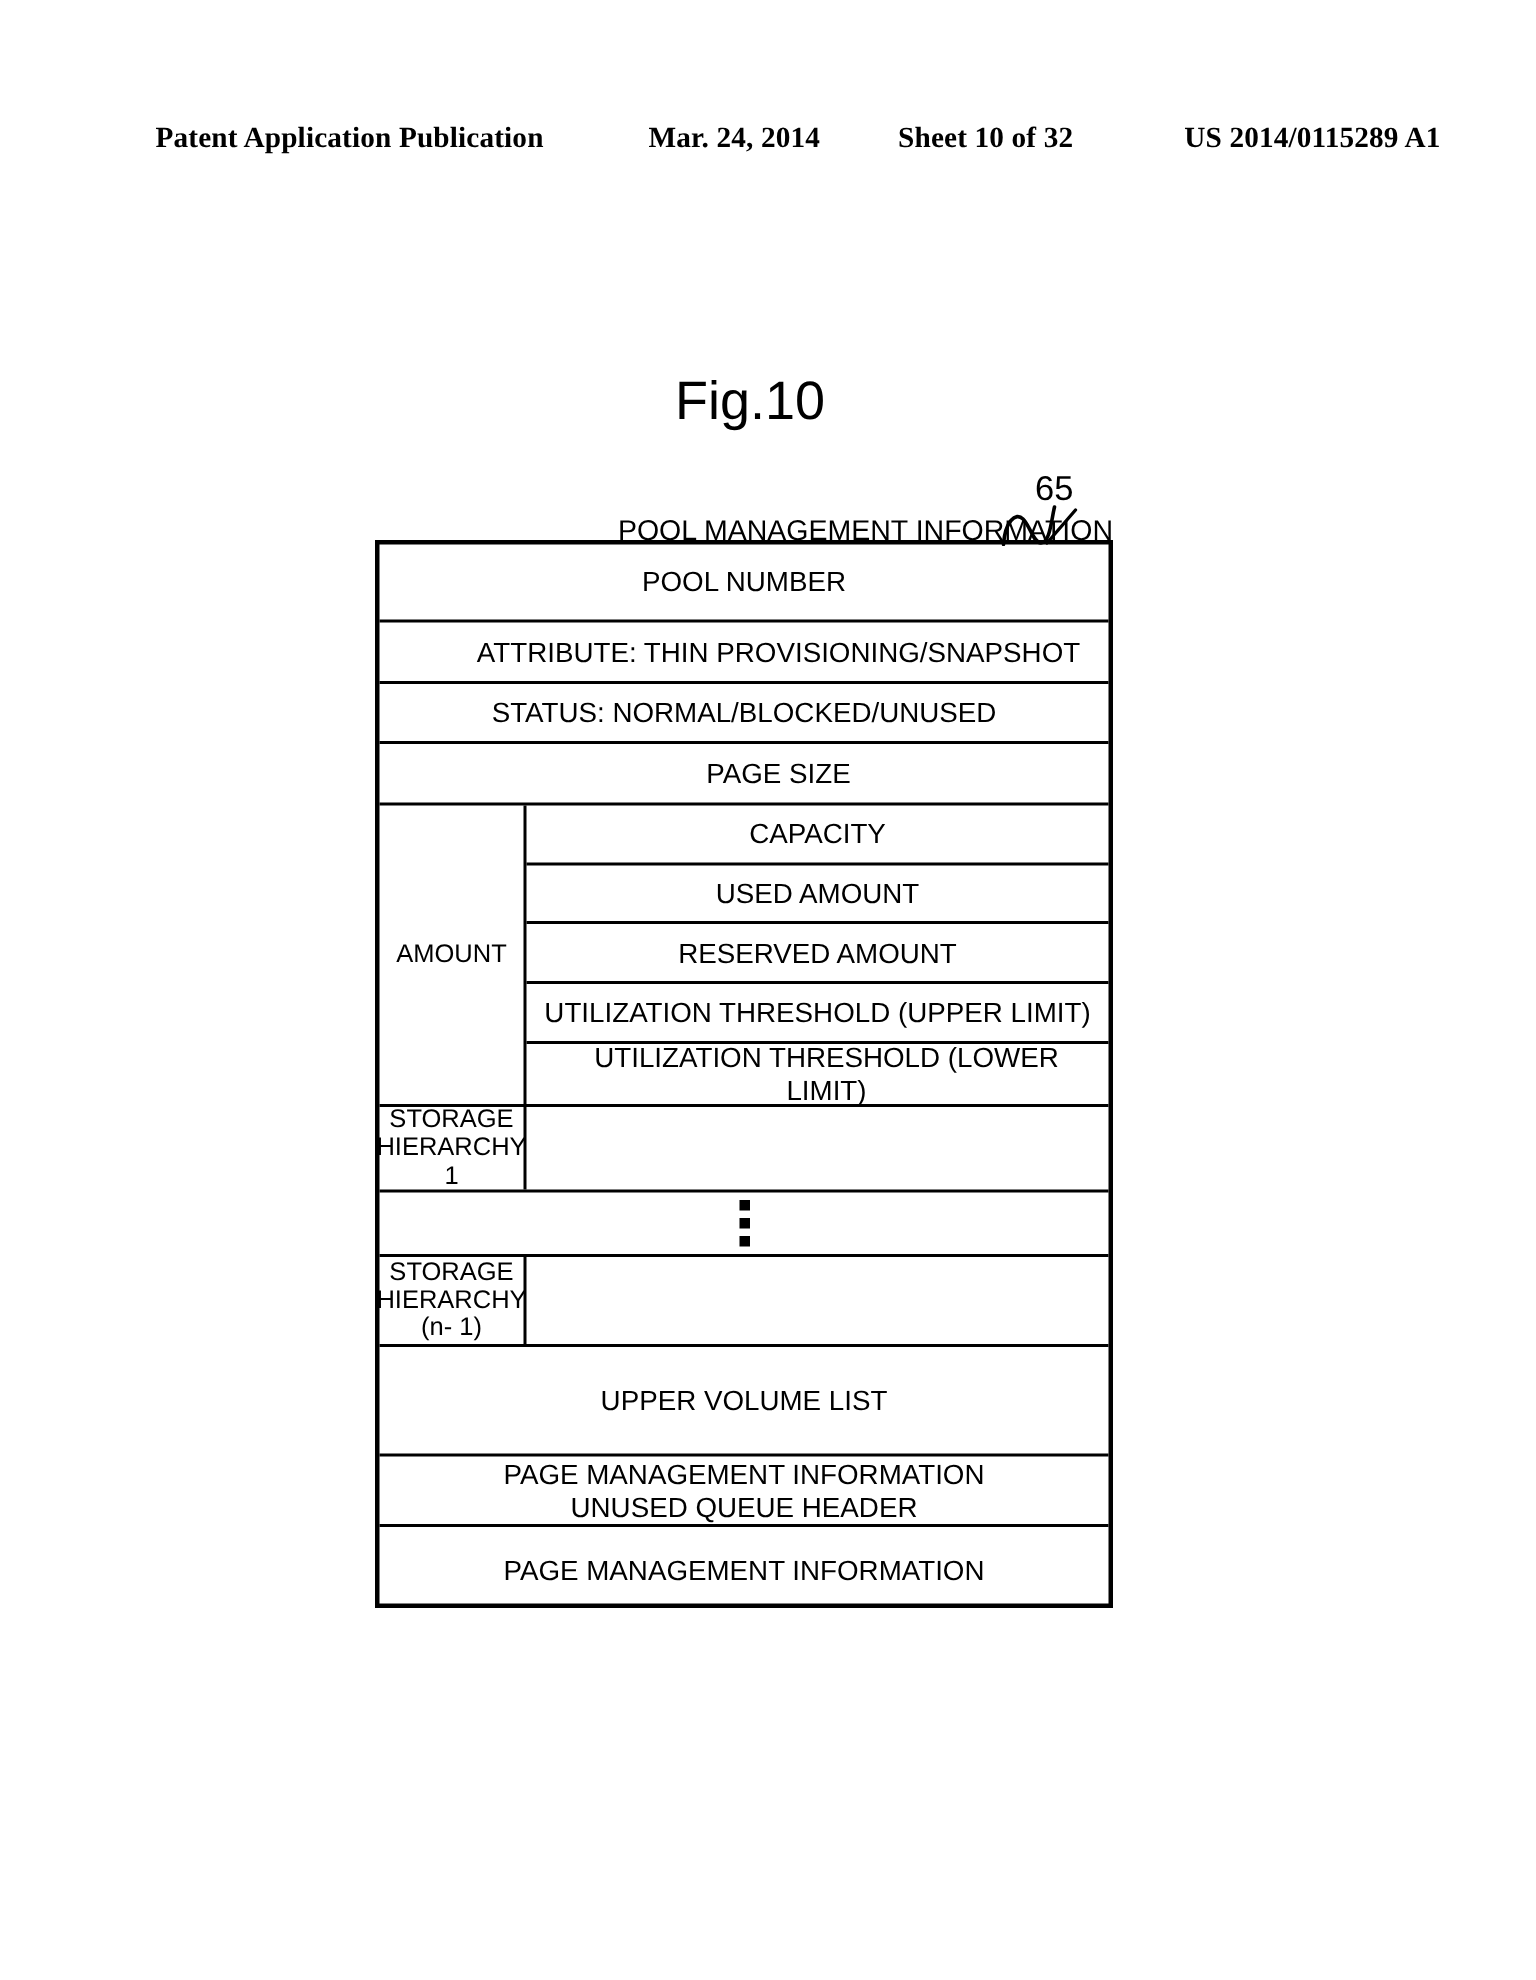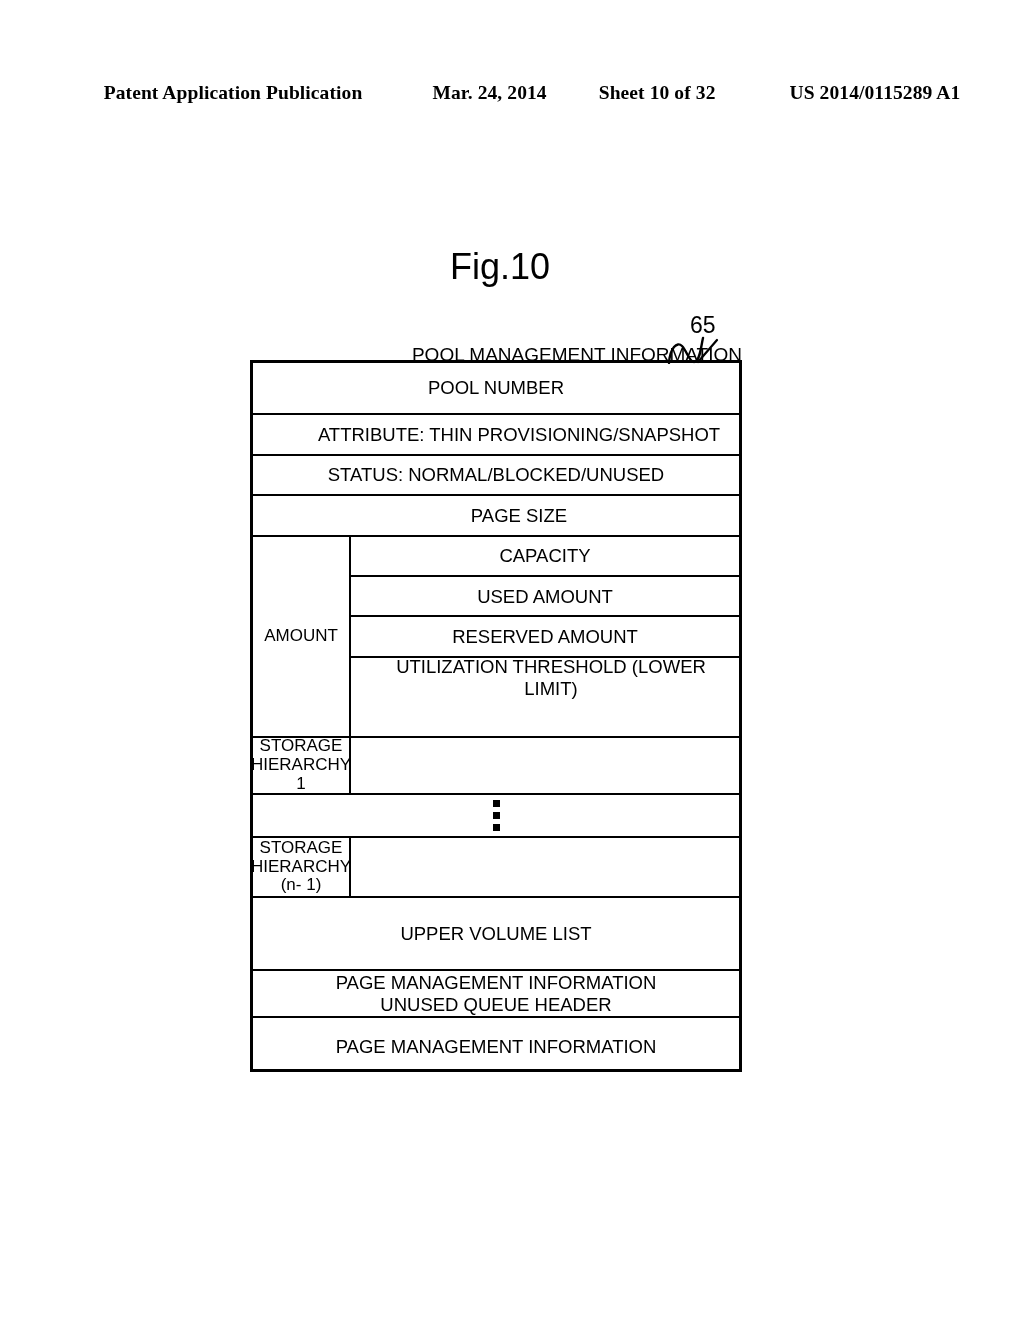"UTILIZATION THRESHOLD (UPPER LIMIT)" div.cell { html: none -> <div>UTILIZATION THRESHOLD (UPPER LIMIT)</div> }
